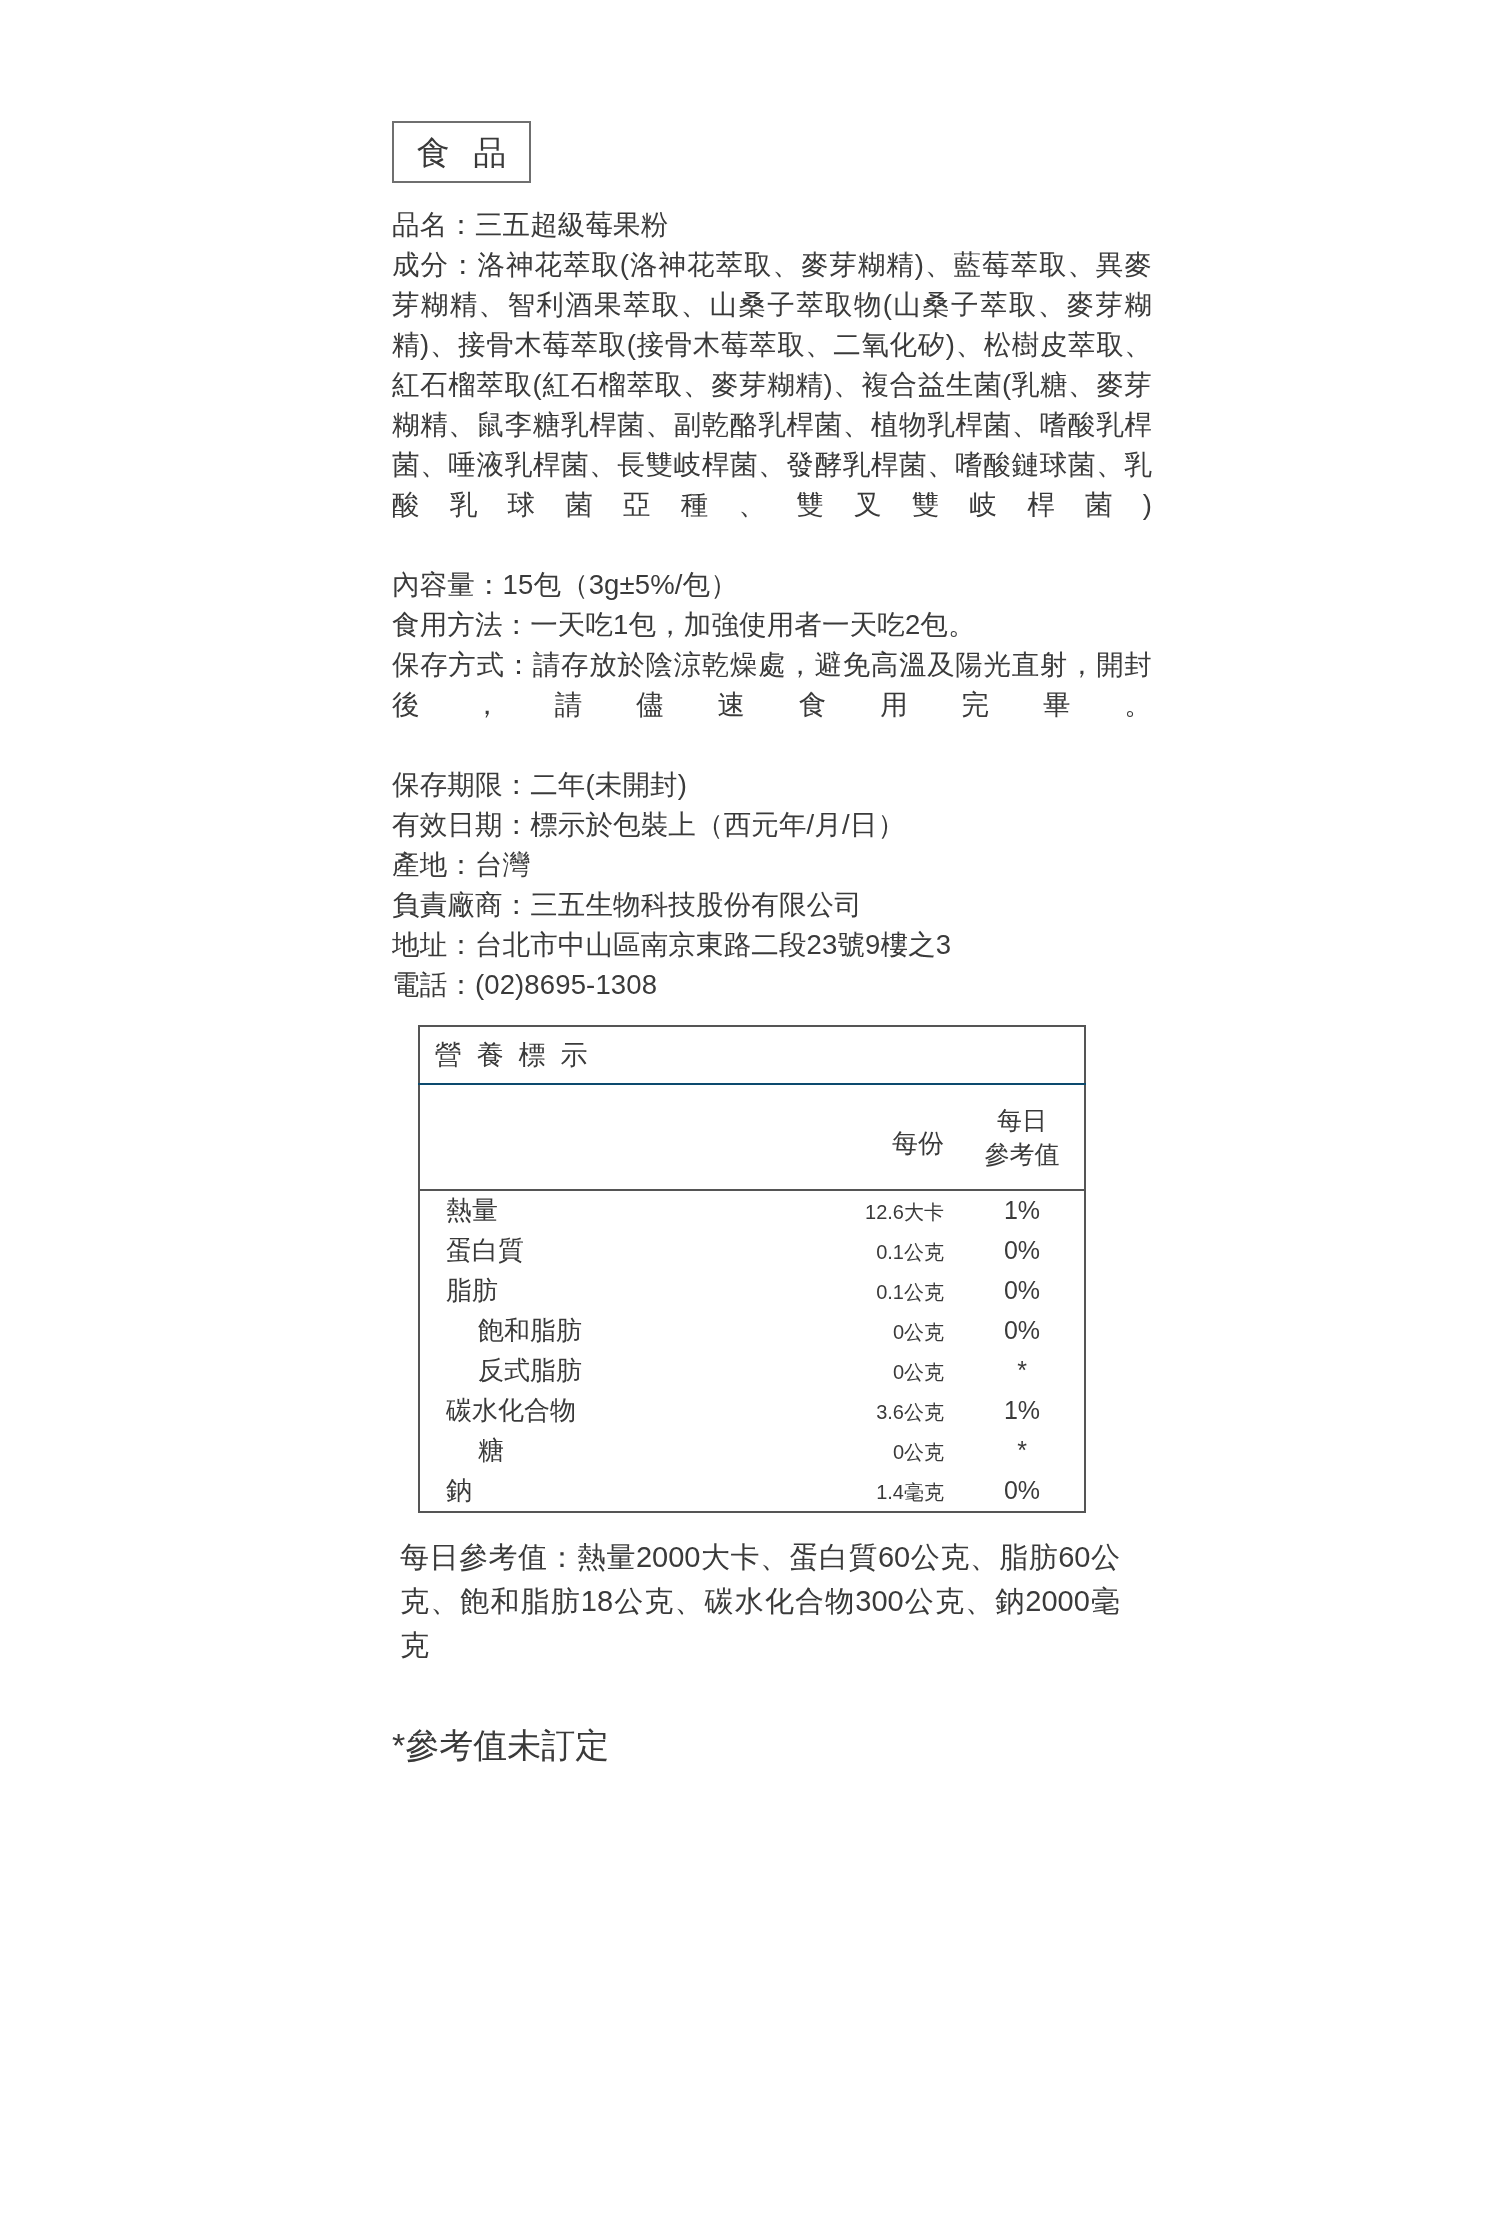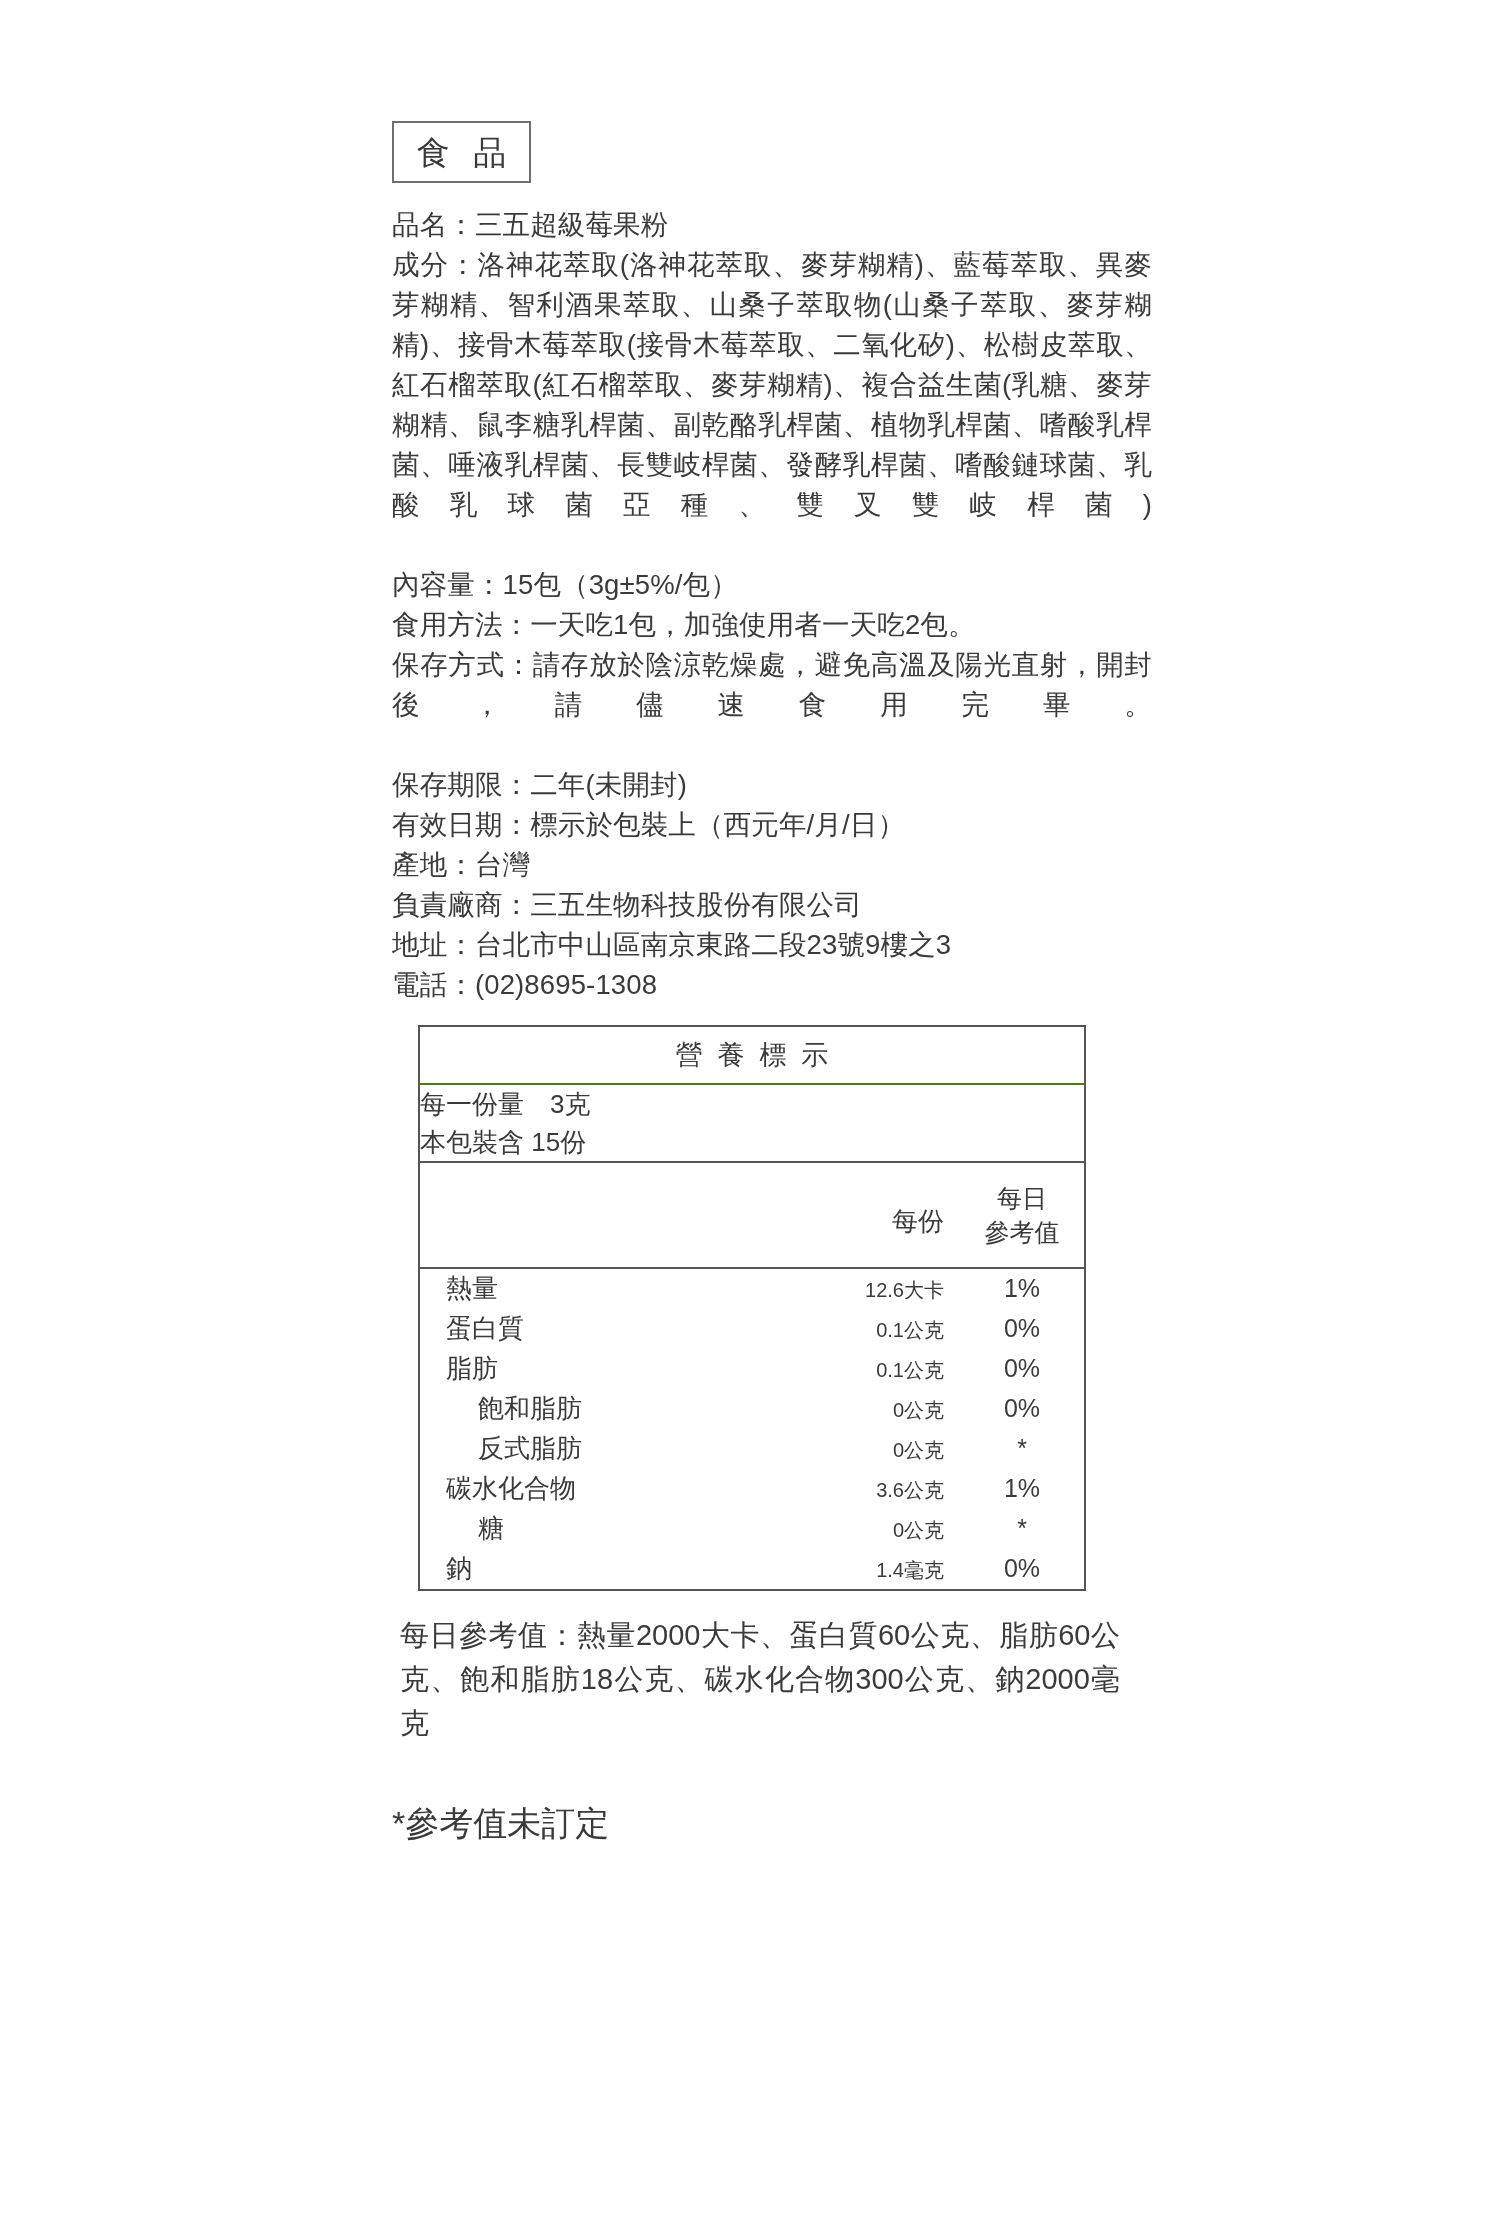"營養標示" .nt-title-cell { border-bottom: 2px solid #4d7c0f -> 2px solid #0c4a6e; text-align: center -> left }
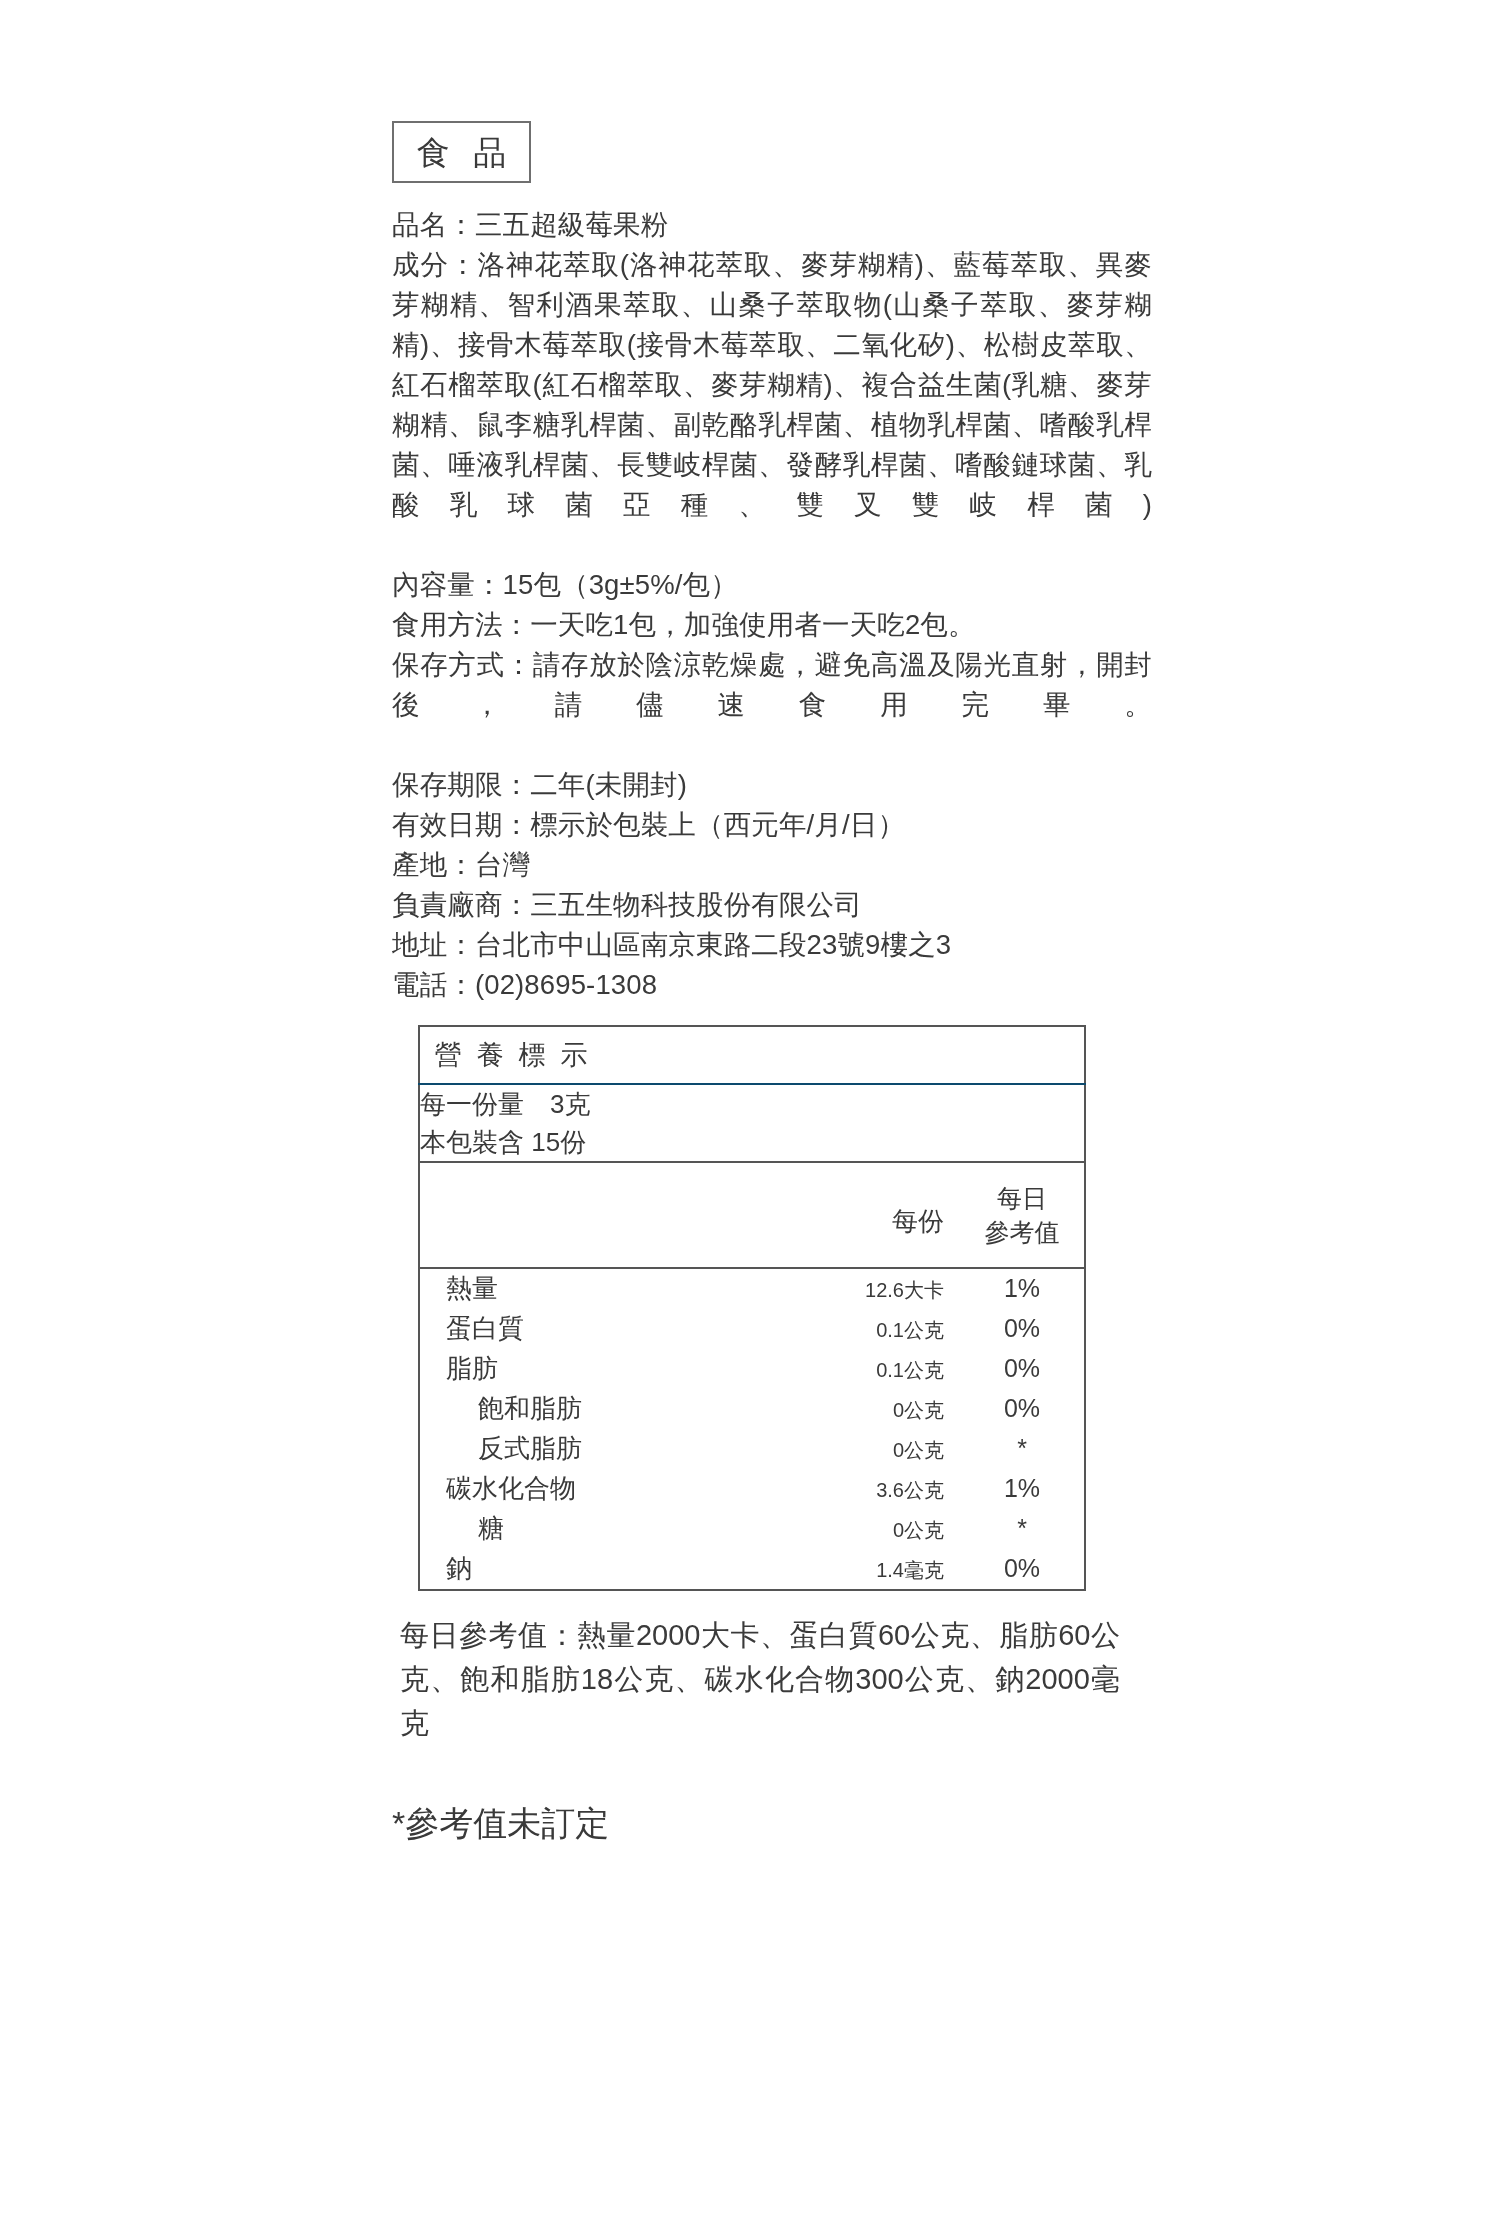"每一份量 3克" tr { html: <tr> <td> <div>每一份量 3克</div> <div>本包裝含 15份</div> </td> </tr> -> none }
